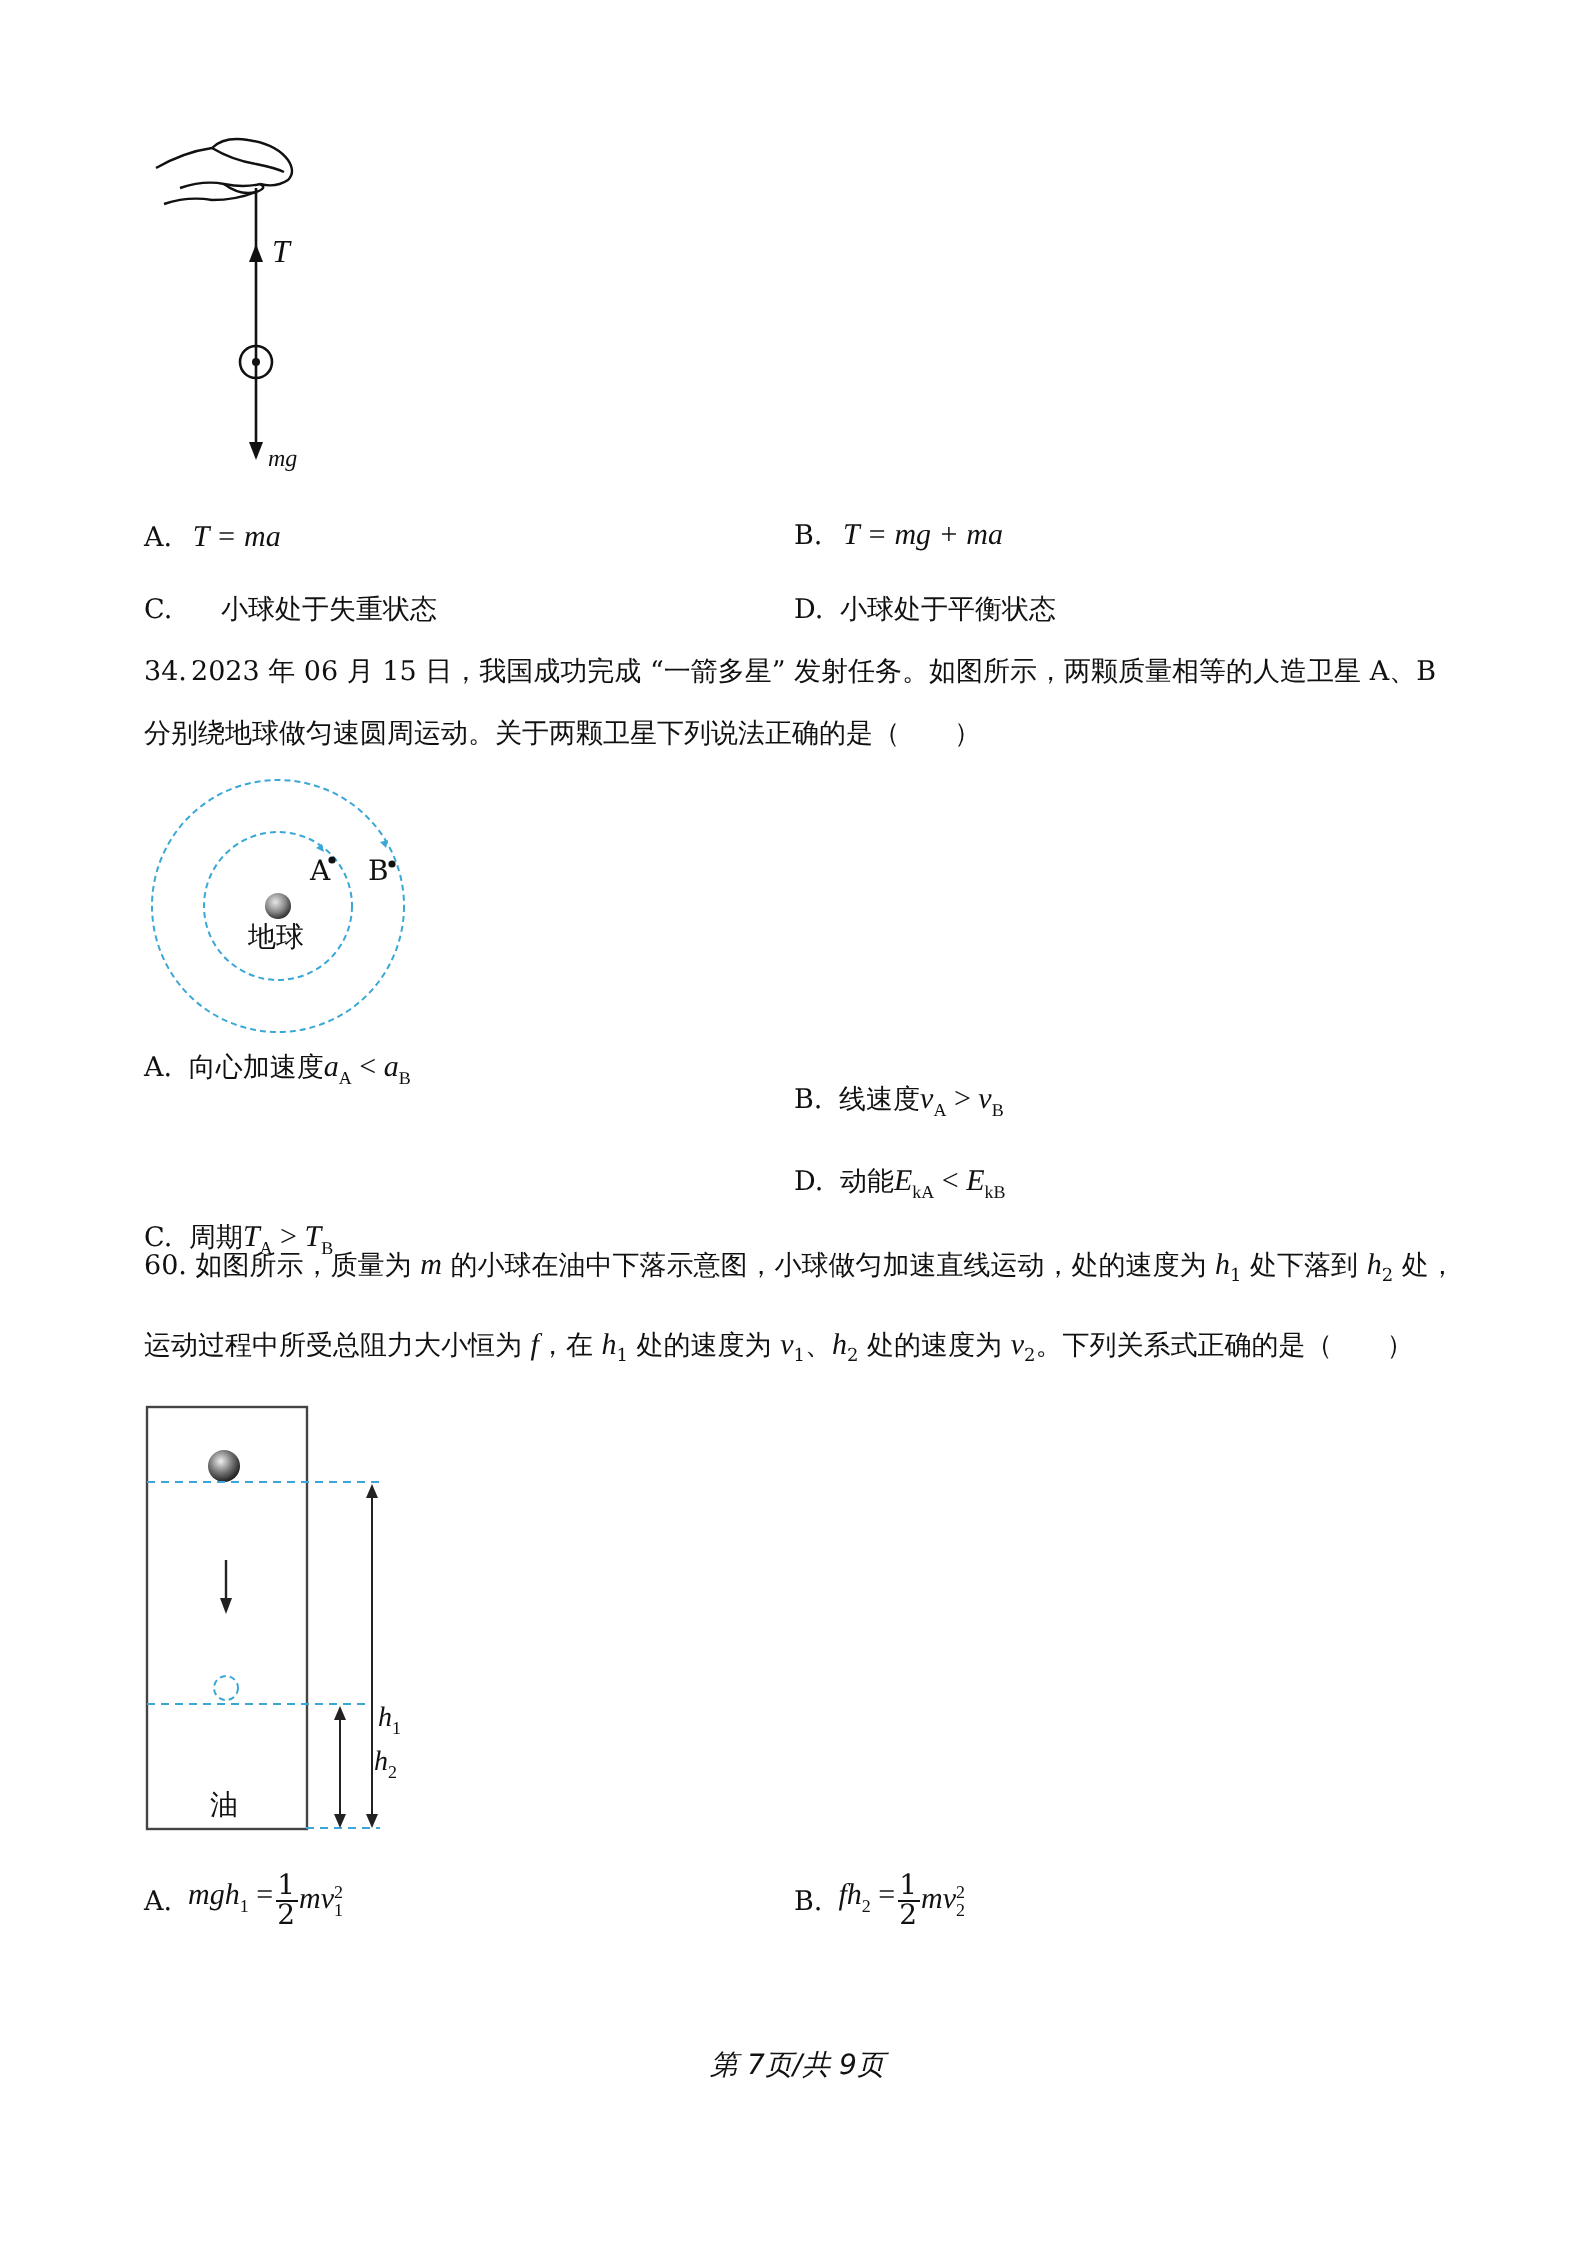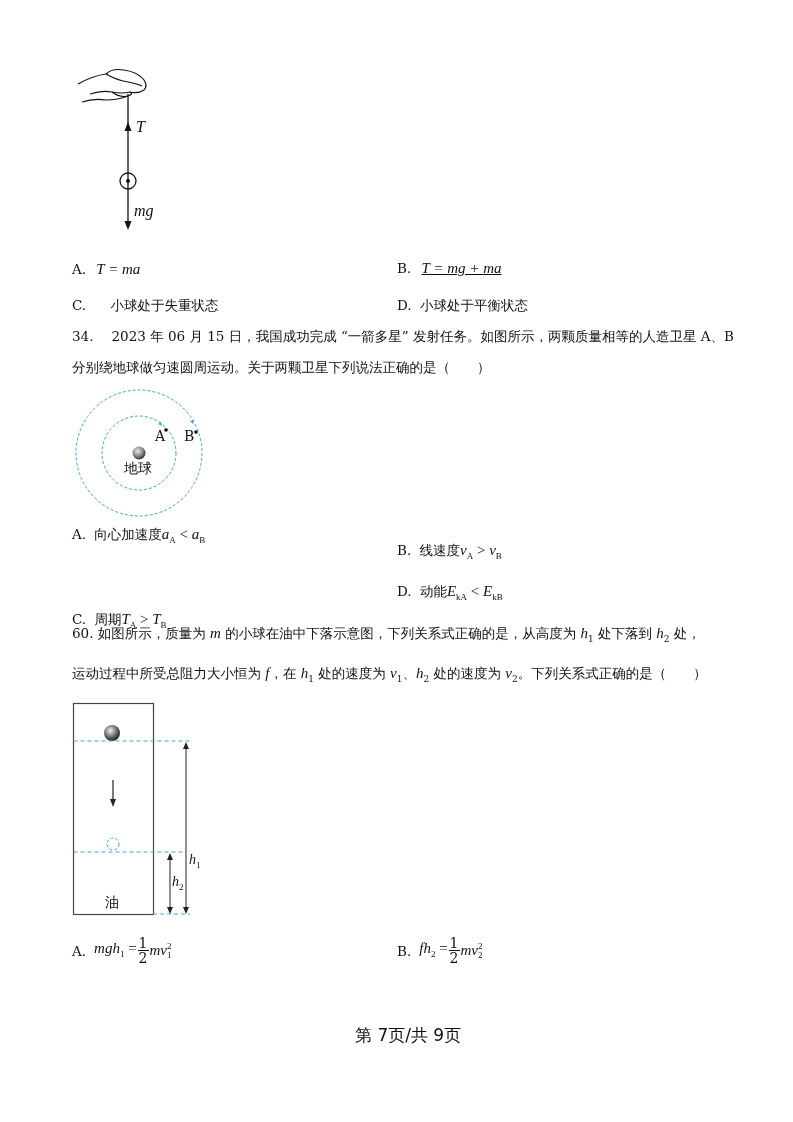"mg" span.abs { font-size: 16px -> 12px; top: 138px -> 158px }
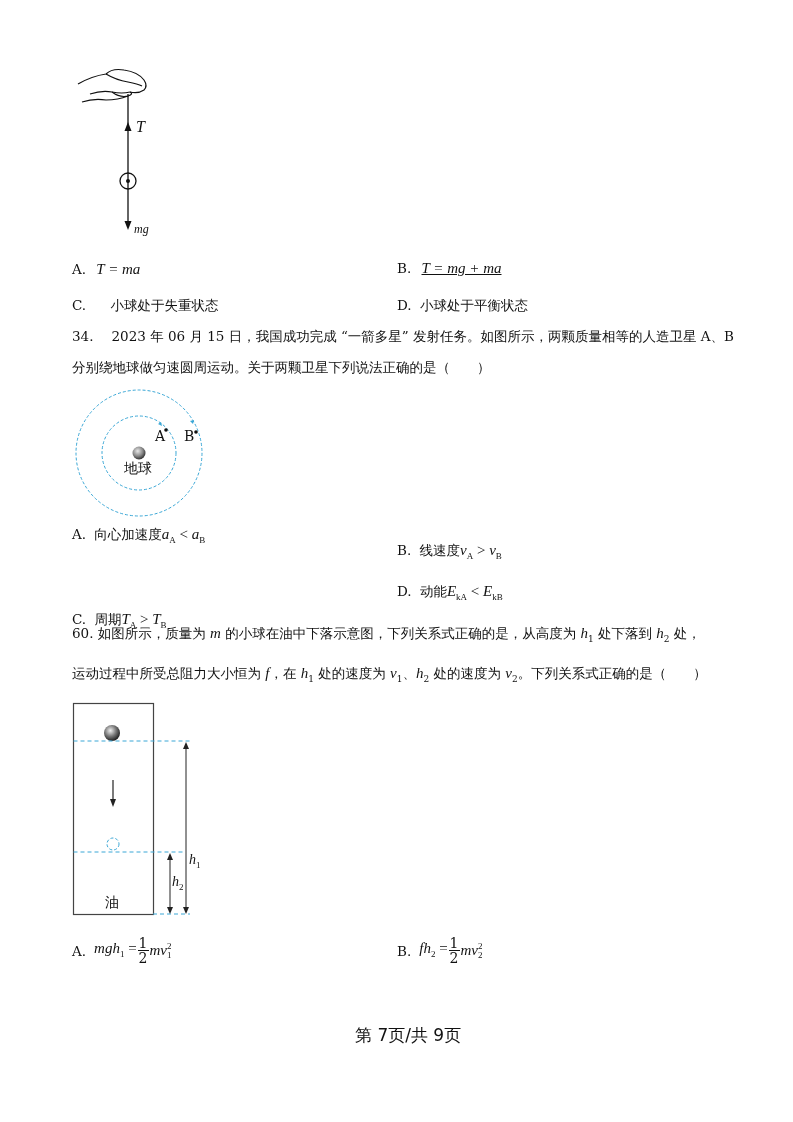"T = mg + ma" span.math { text-decoration: underline -> none }
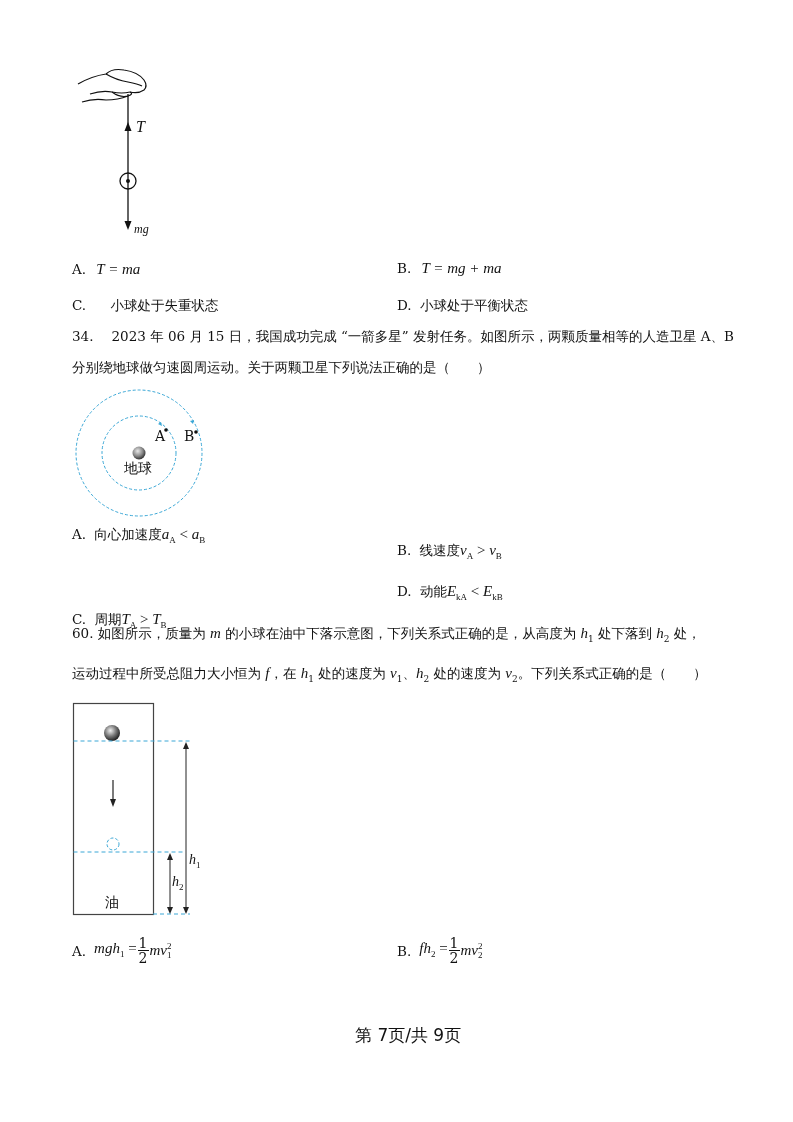"2023 年 06 月 15" span { margin-left: 18px -> 2px }
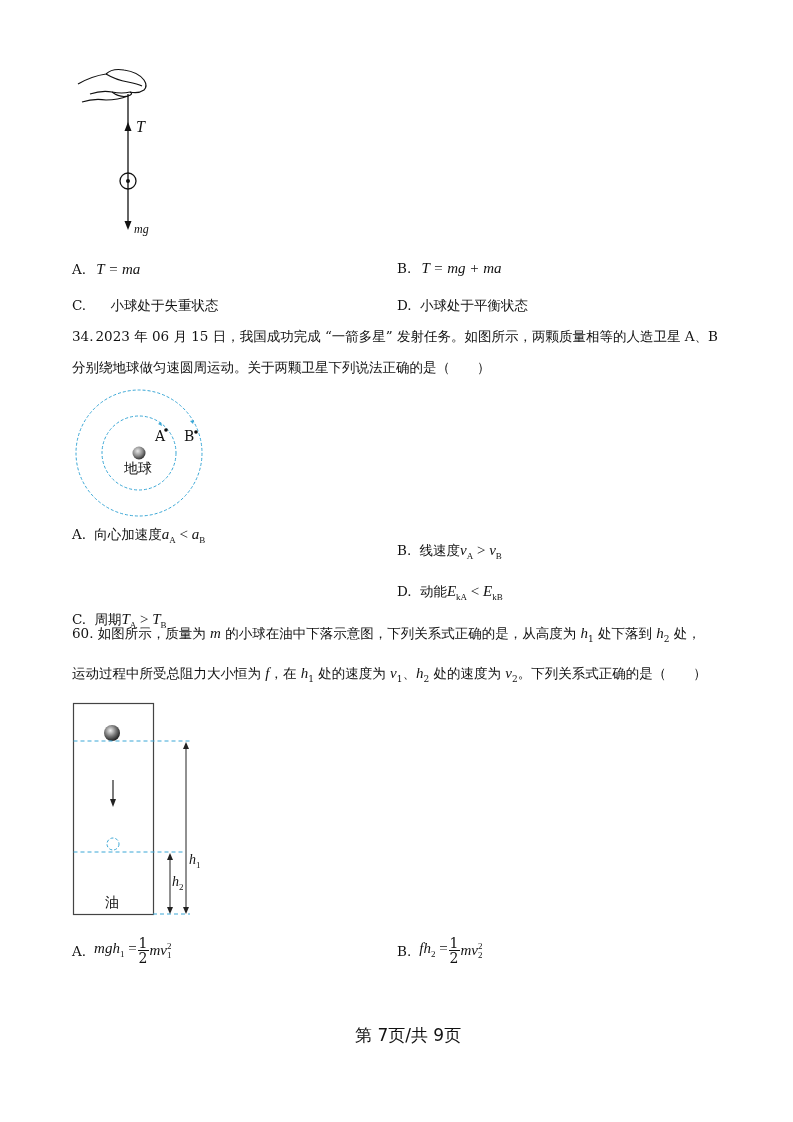"的小球在油中下落示意图，下列关系式正确的是，从高度为" span { text: 下列关系式正确的是，从高 -> 小球做匀加速直线运动，处的速 }
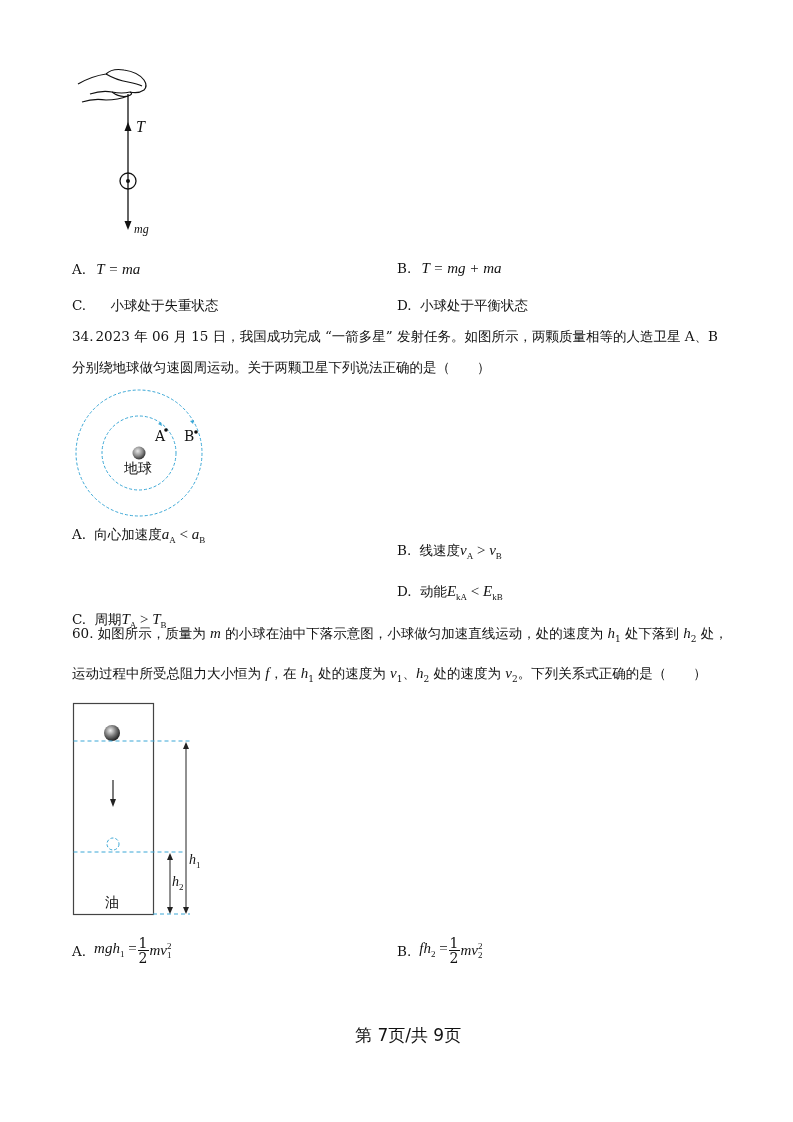"h2" span.abs { padding-left: none -> 15px }
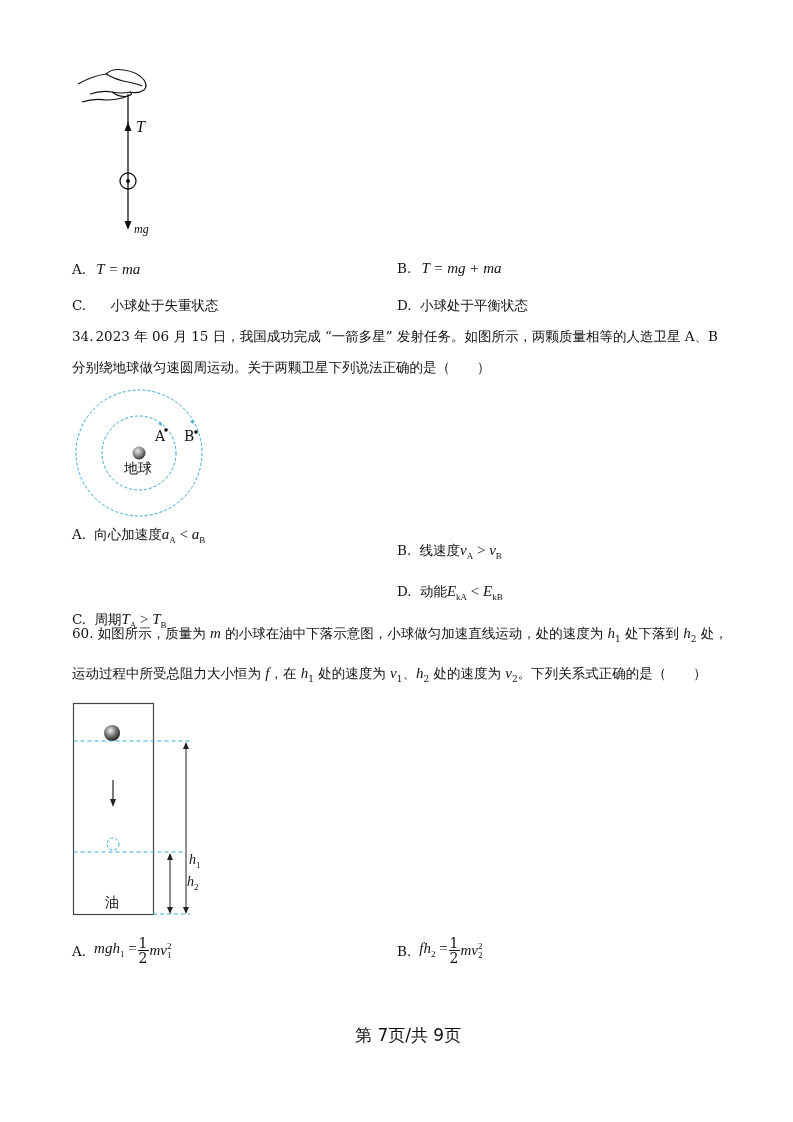"第 7页/共 9页" .footer { font-size: 17px -> 14px; font-style: none -> italic }
